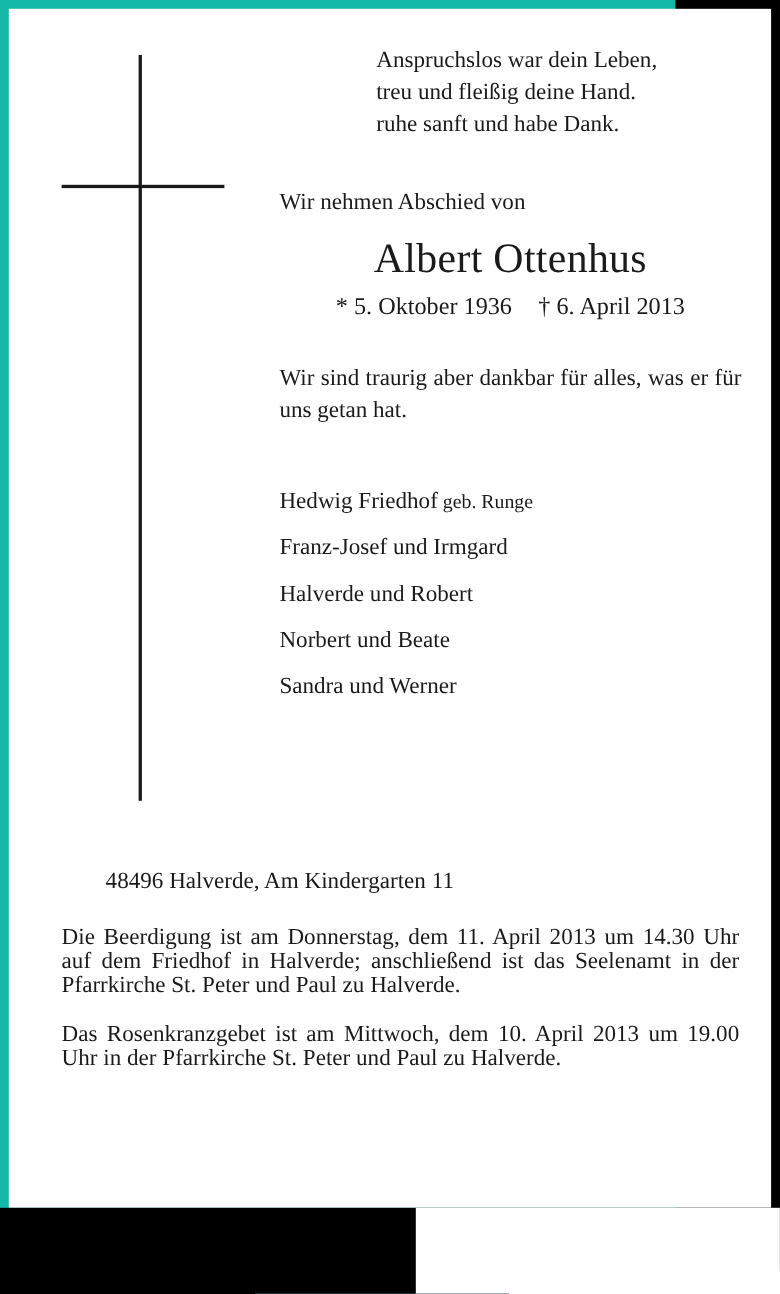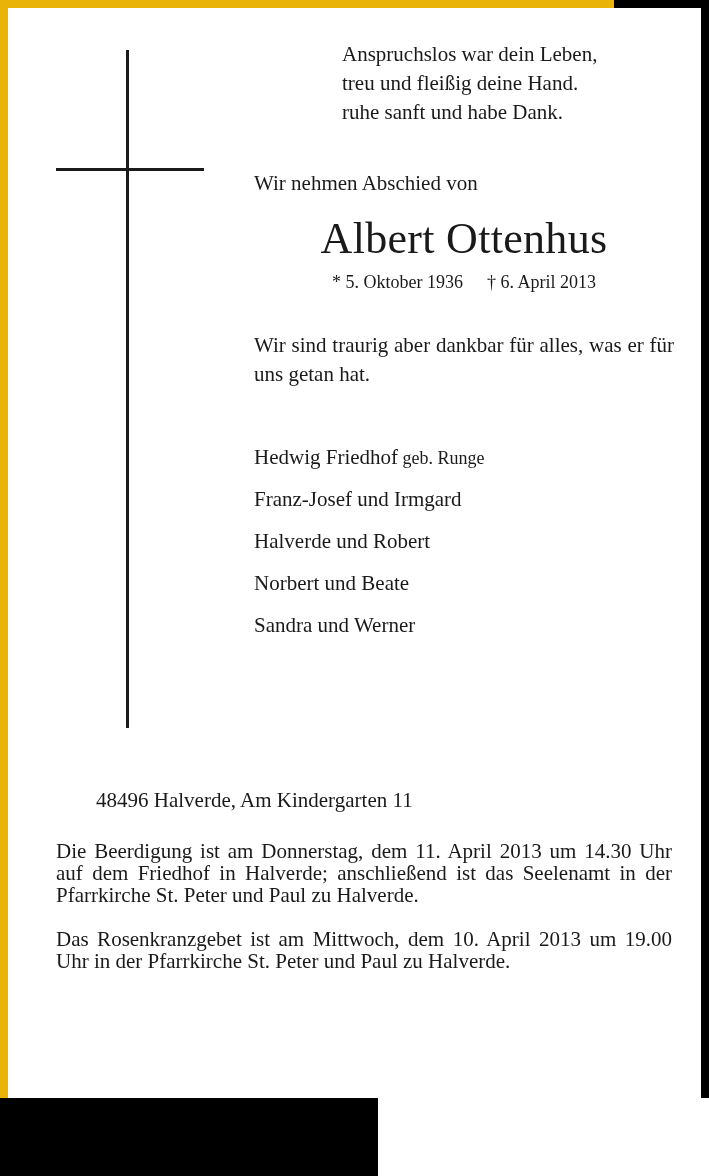"Anspruchslos war dein Leben," .obituary-page { background: #eab308 -> #14b8a6 }
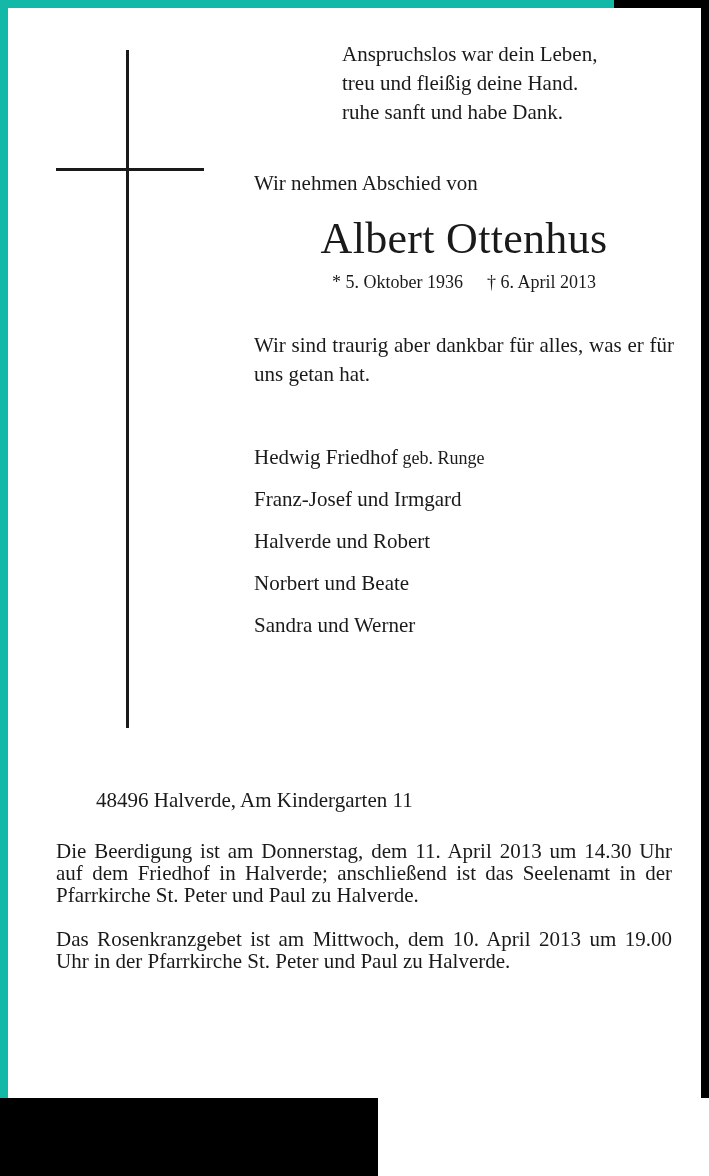"Albert Ottenhus" .deceased-name { font-size: 44px -> 38px }
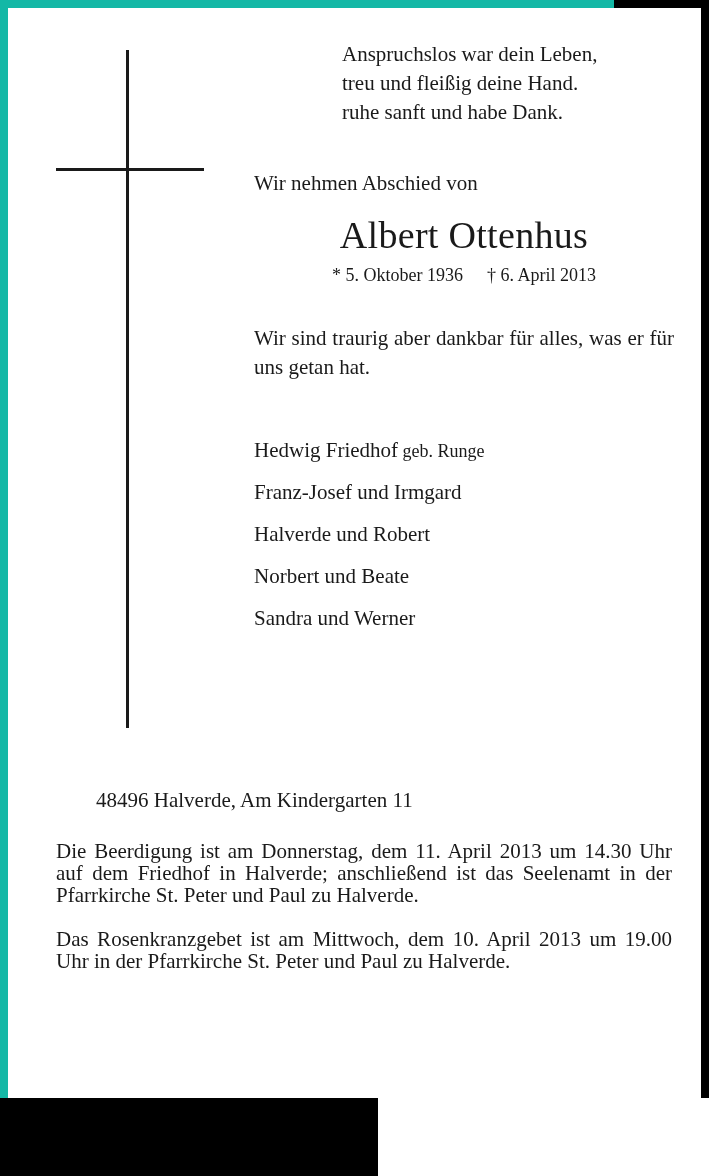"* 5. Oktober 1936" .dates { font-size: 18px -> 22px }
